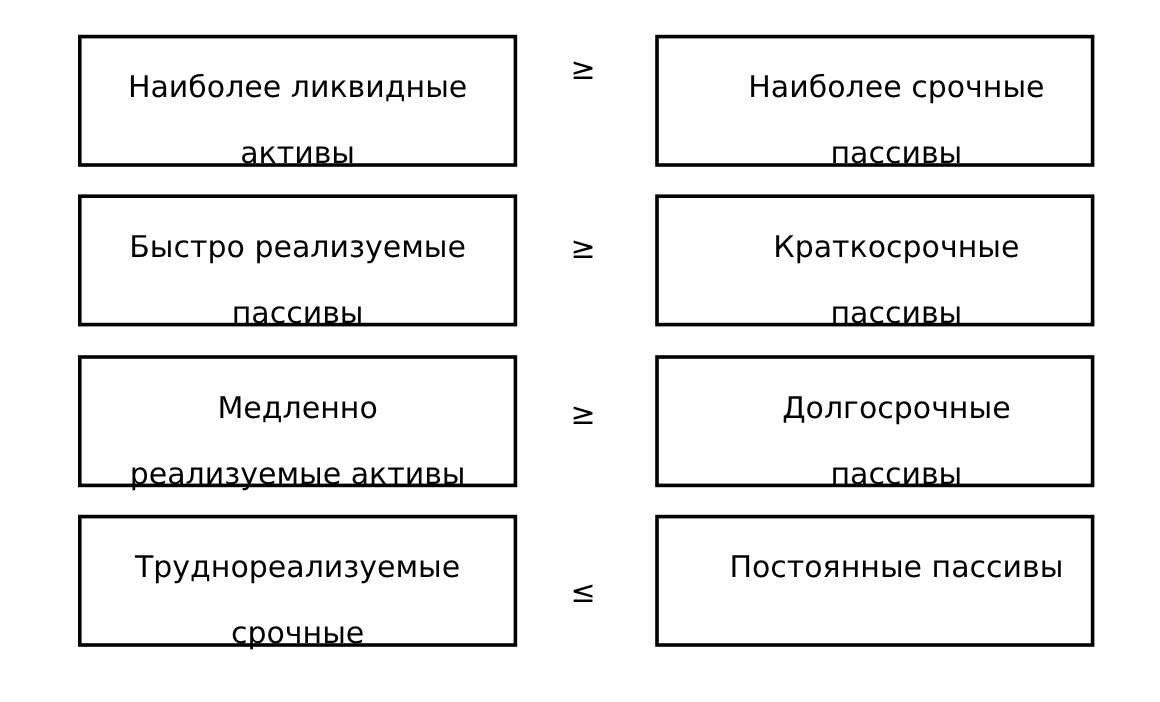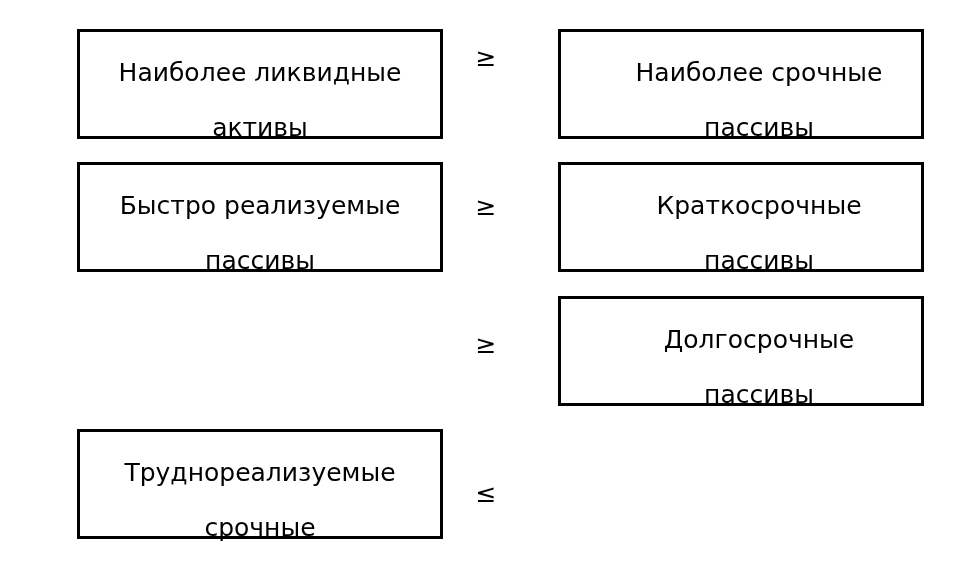"Наиболее ликвидные" .node { margin-left: 12px -> none }
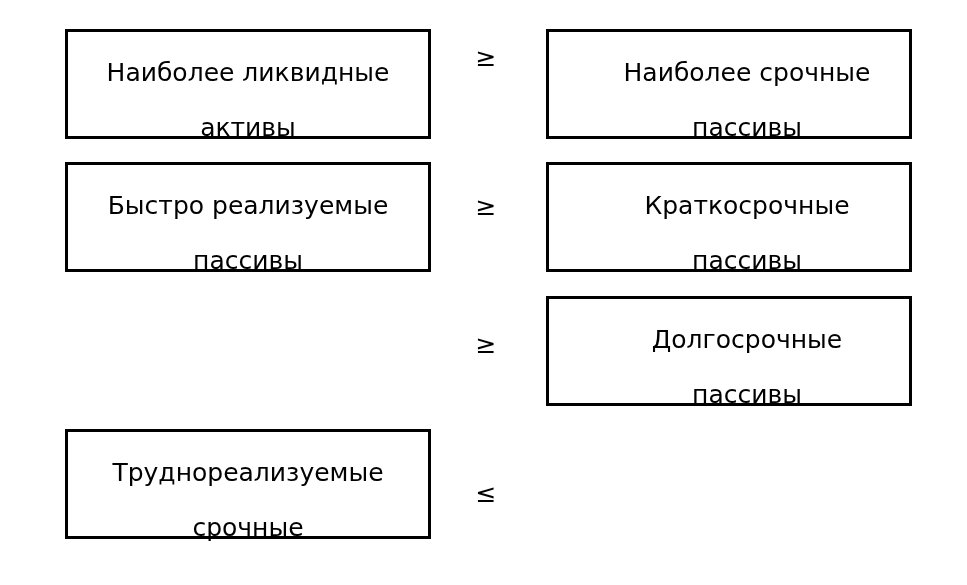"Медленно" div.node { html: none -> <div> <span>Медленно реализуемые активы</span> </div> }
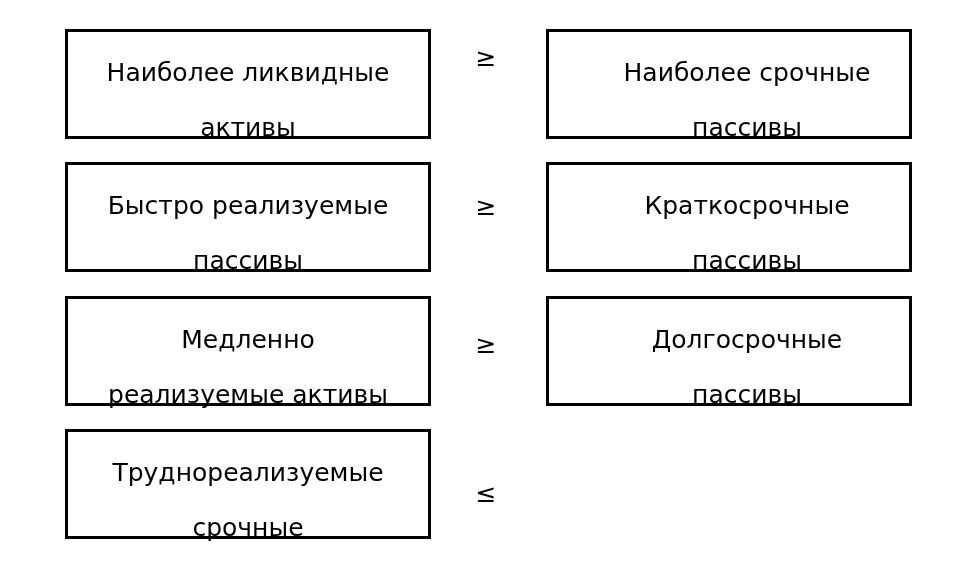"Постоянные пассивы" div.node { html: none -> <div> <span>Постоянные пассивы</span> </div> }
